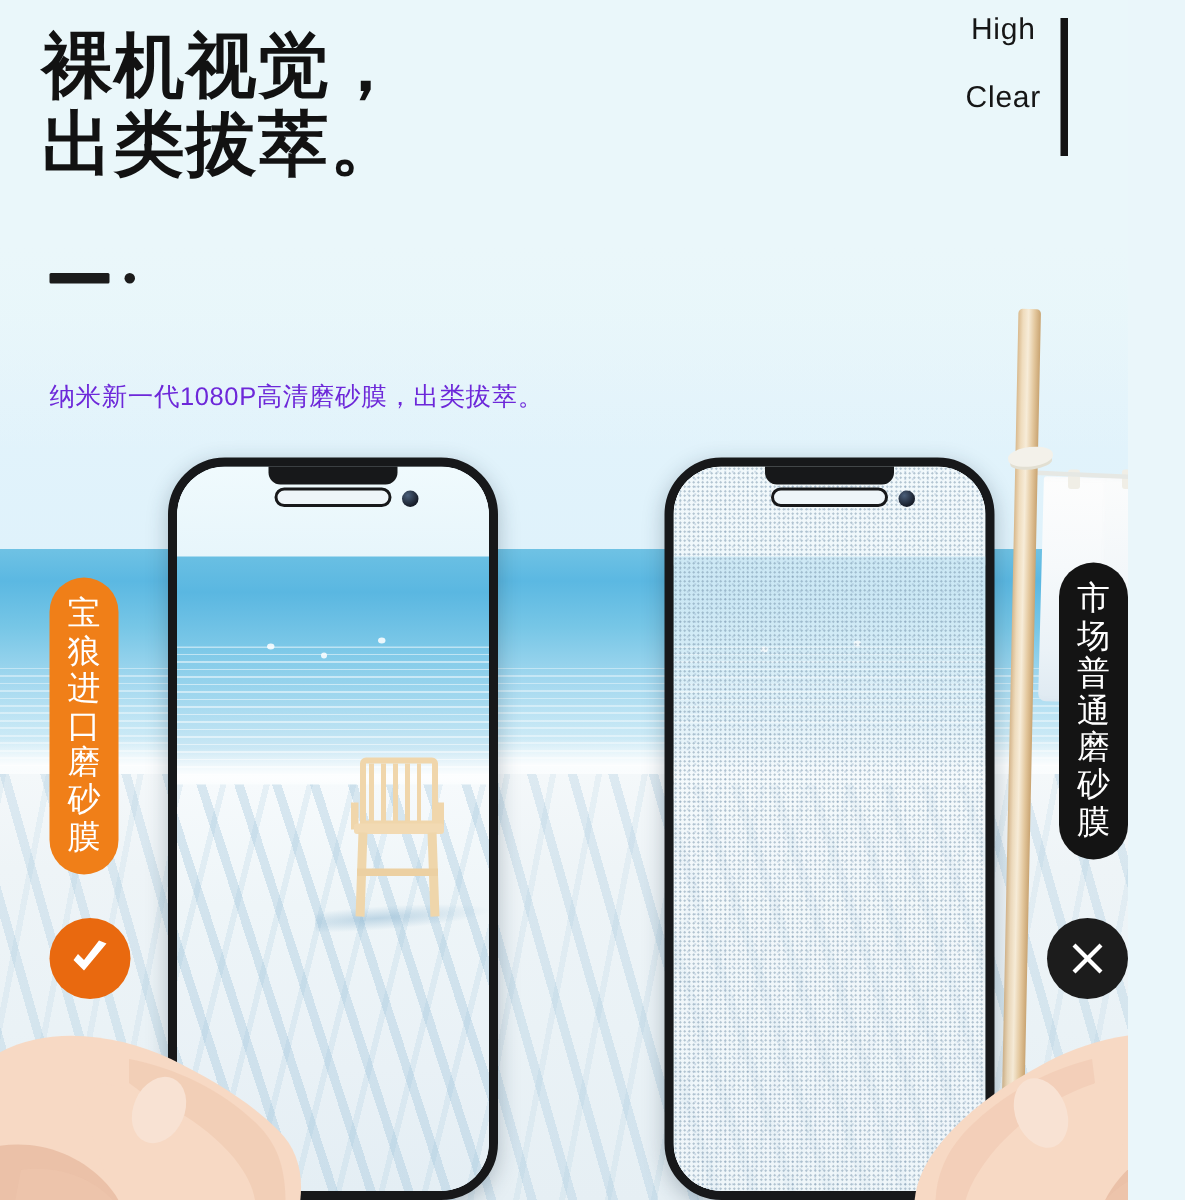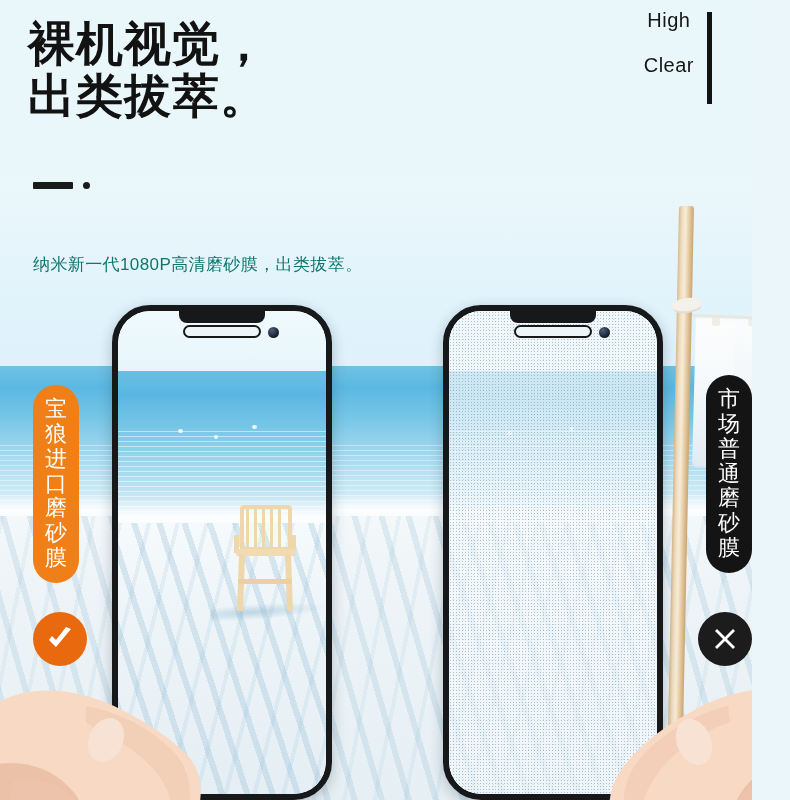"纳米新一代1080P高清磨砂膜，出类拔萃。" .subtitle { color: #0f766e -> #6d28d9 }
